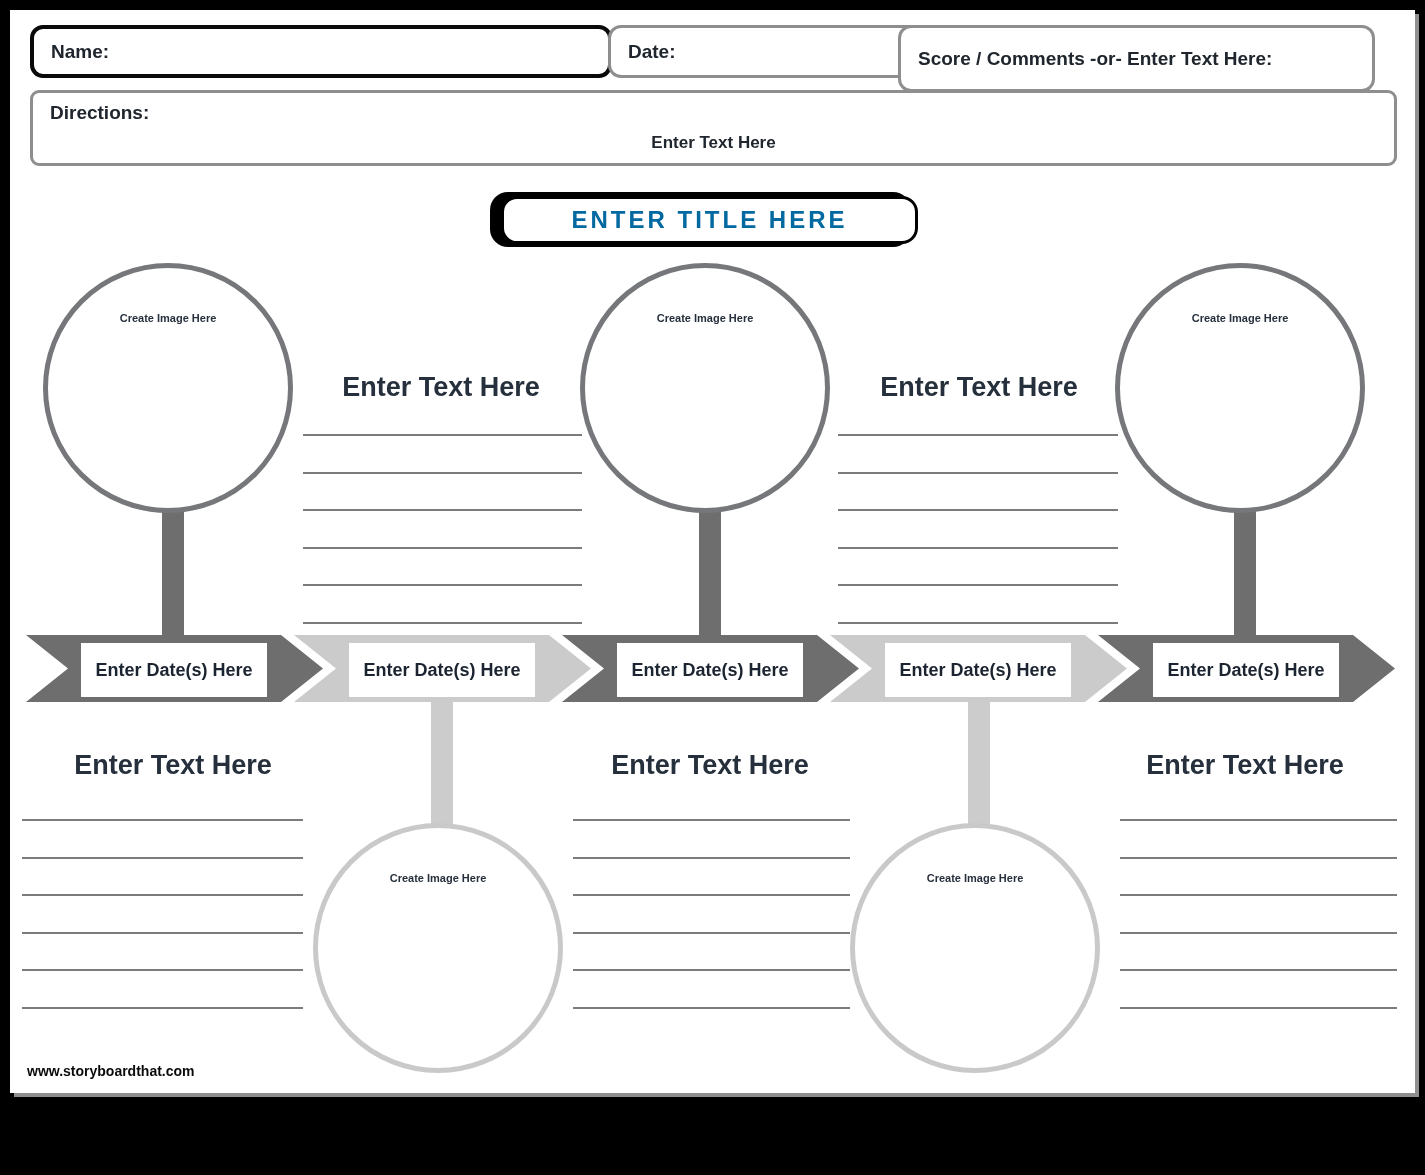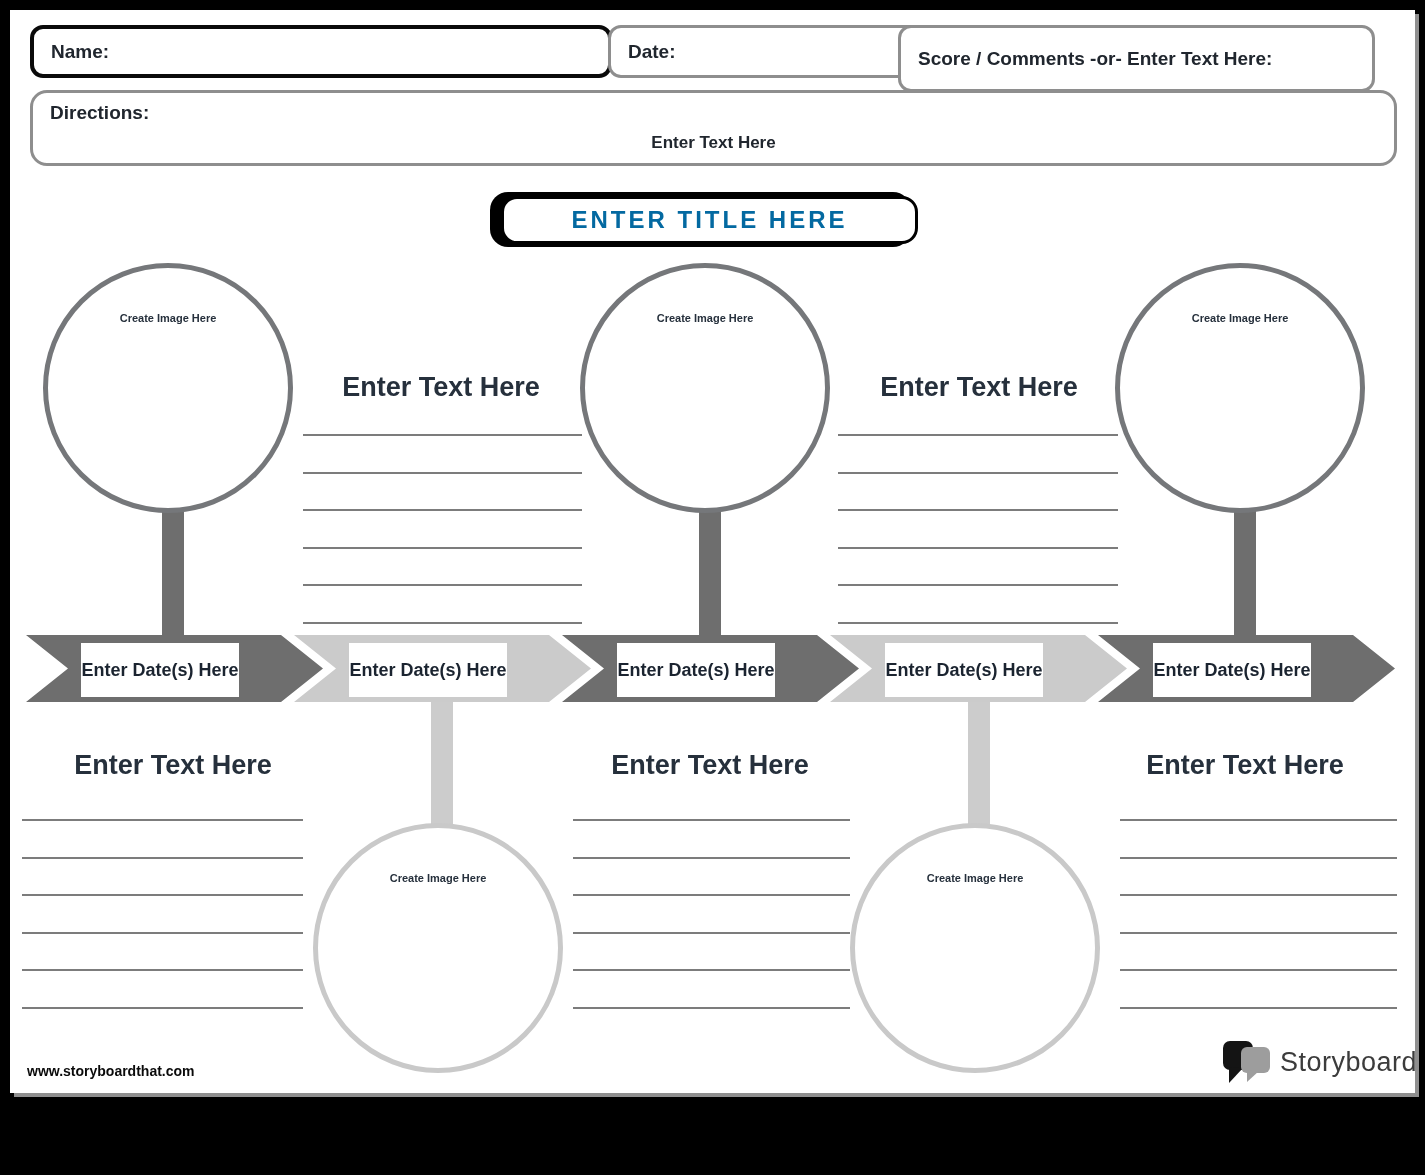"Directions:" .directions { border-radius: 17px -> 9px }
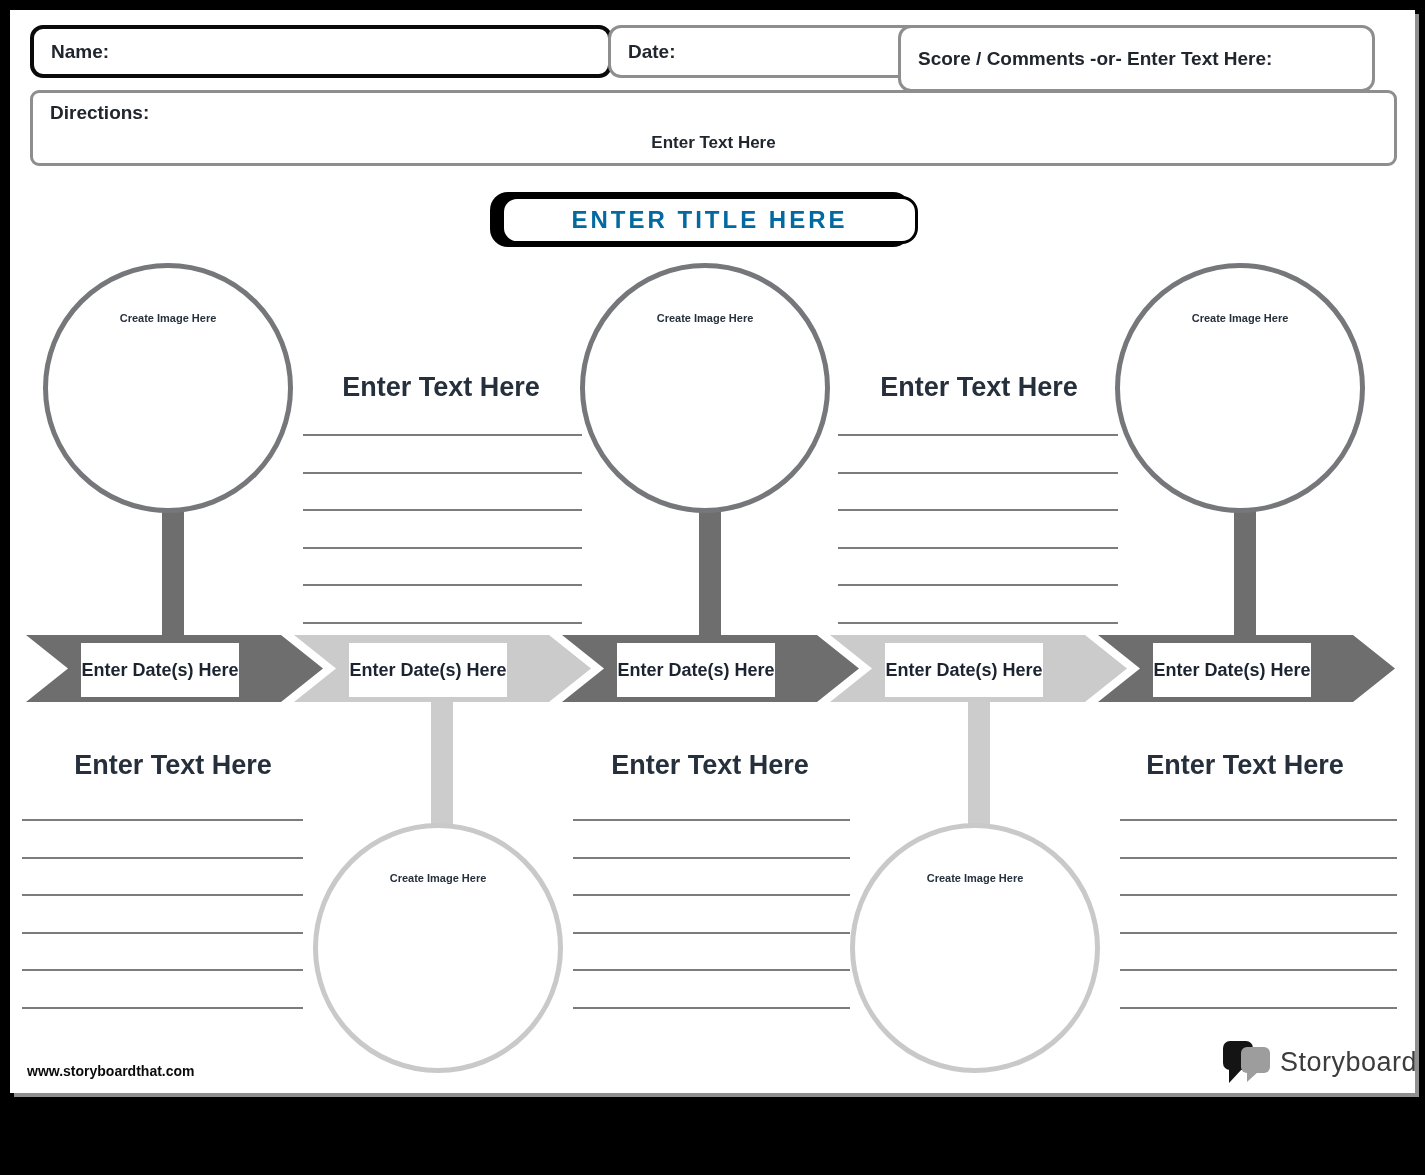"Enter Date(s) Here" .date-label { width: 158px -> 186px }
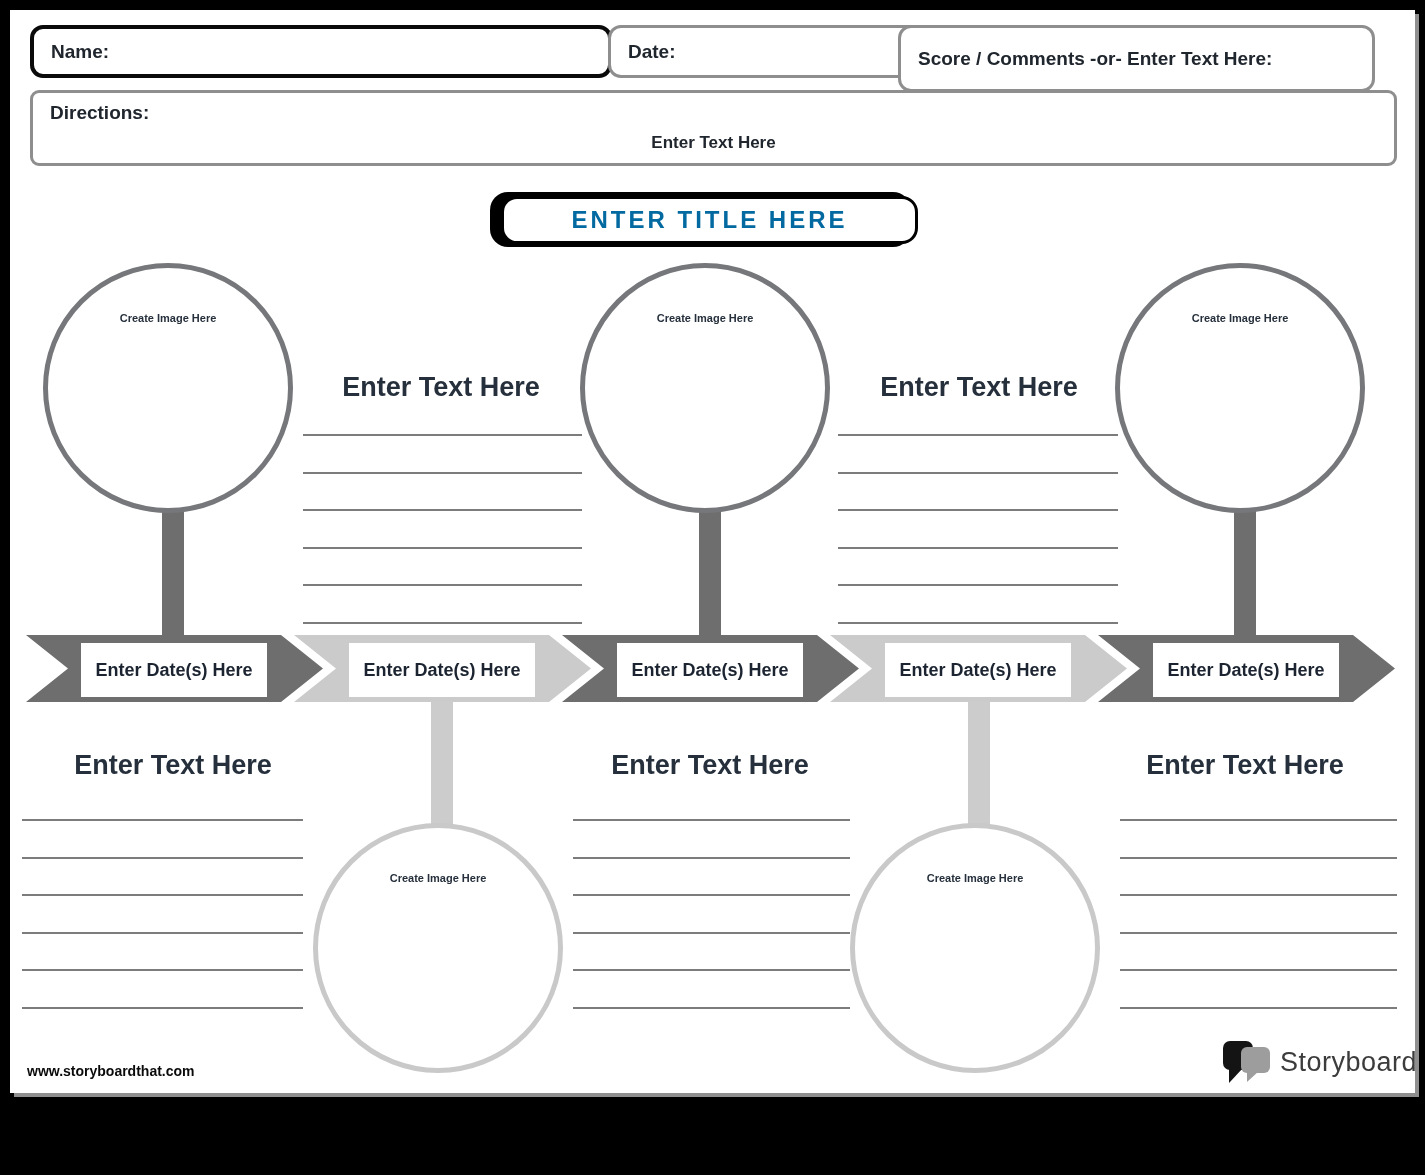"Storyboard" div.logo { html: <div> <svg> <rect></rect> <polygon></polygon> <rect></rect> <polygon></polygon> </svg> <div><span>Storyboard</span></div> </div> -> none }
